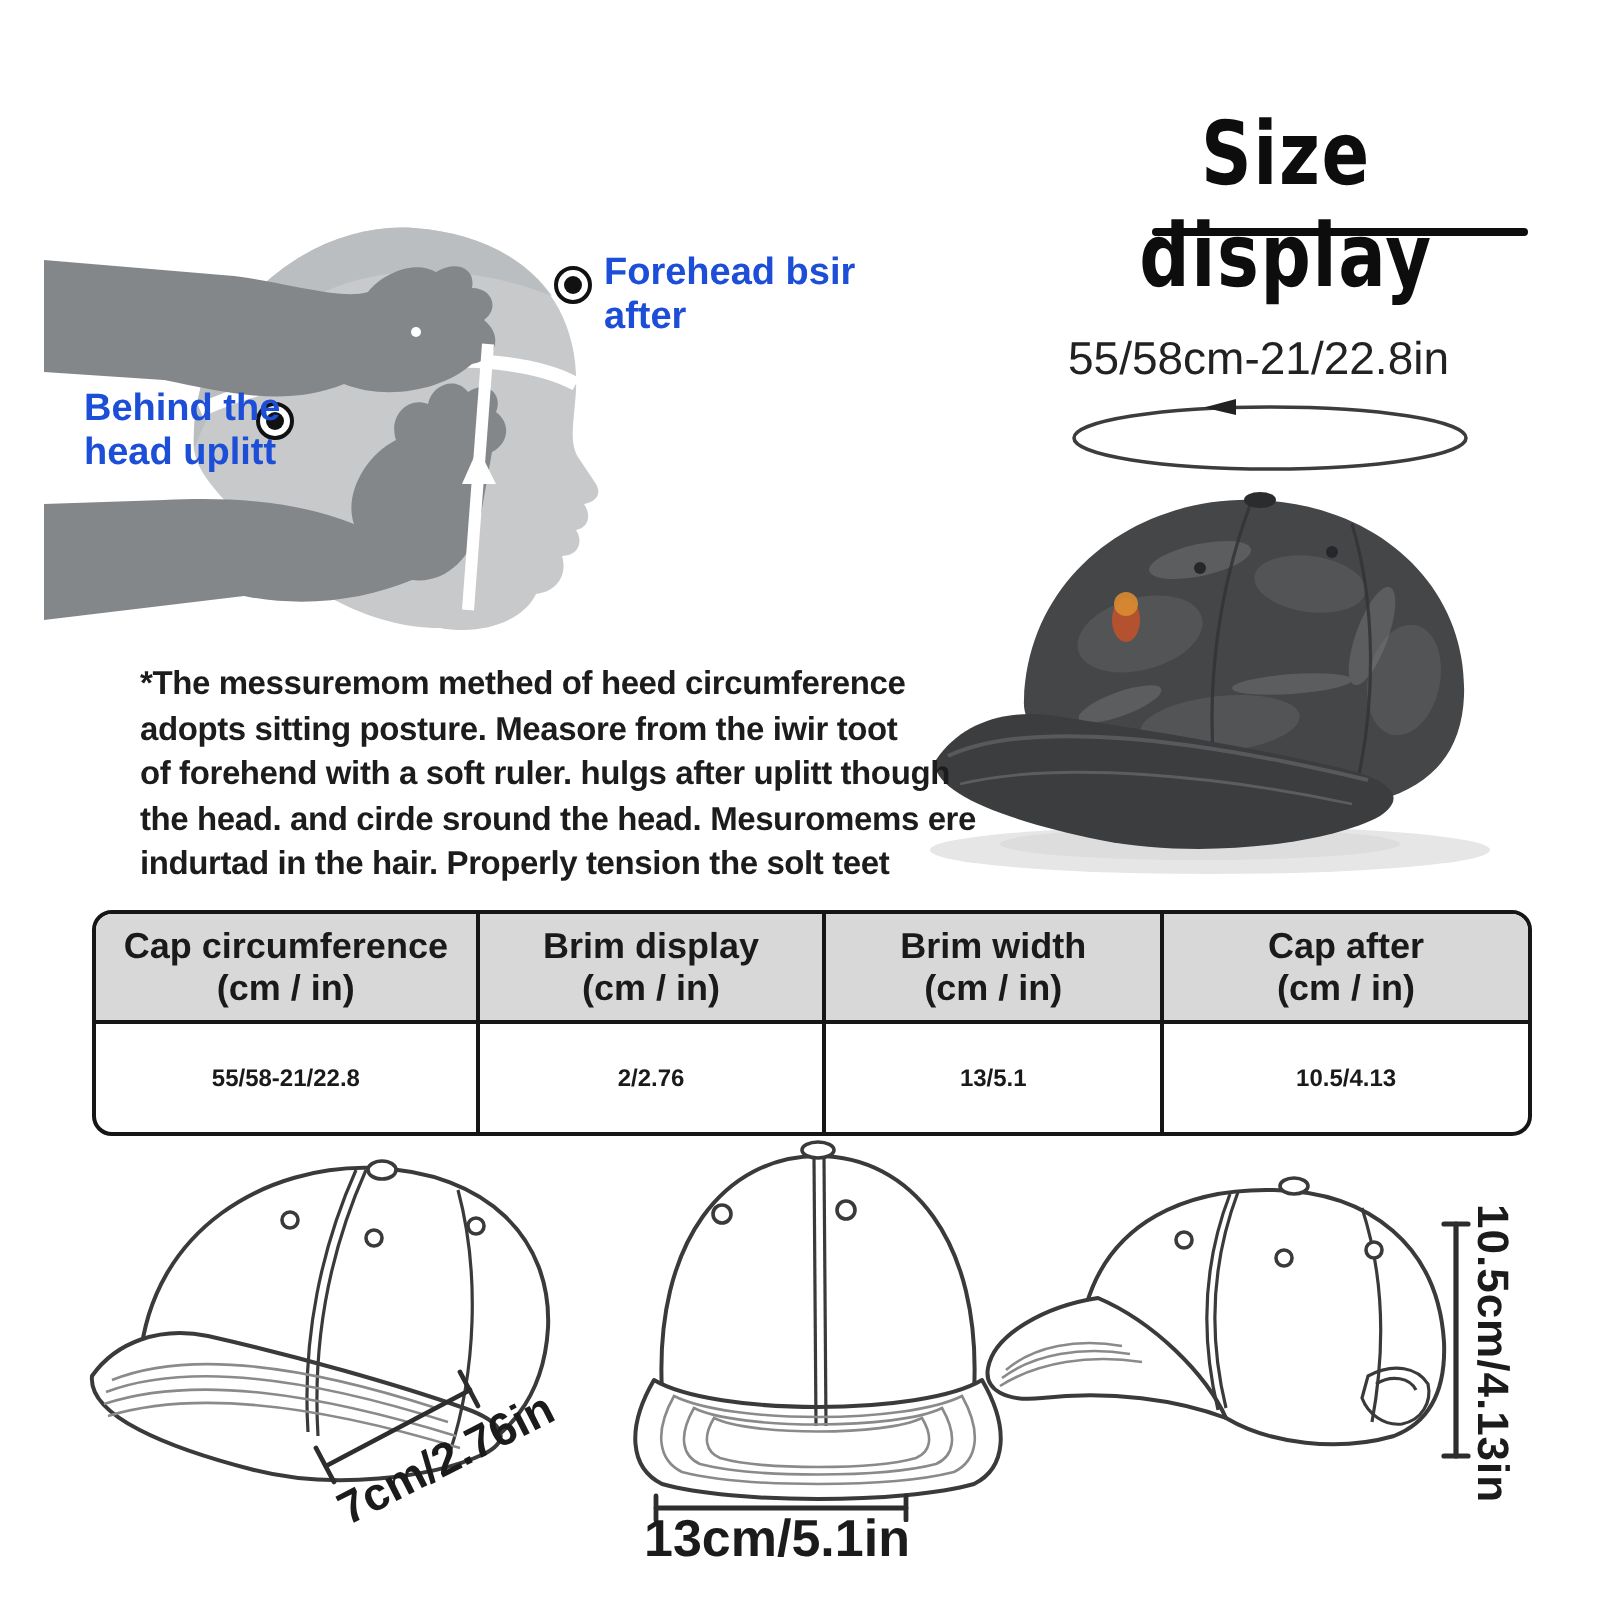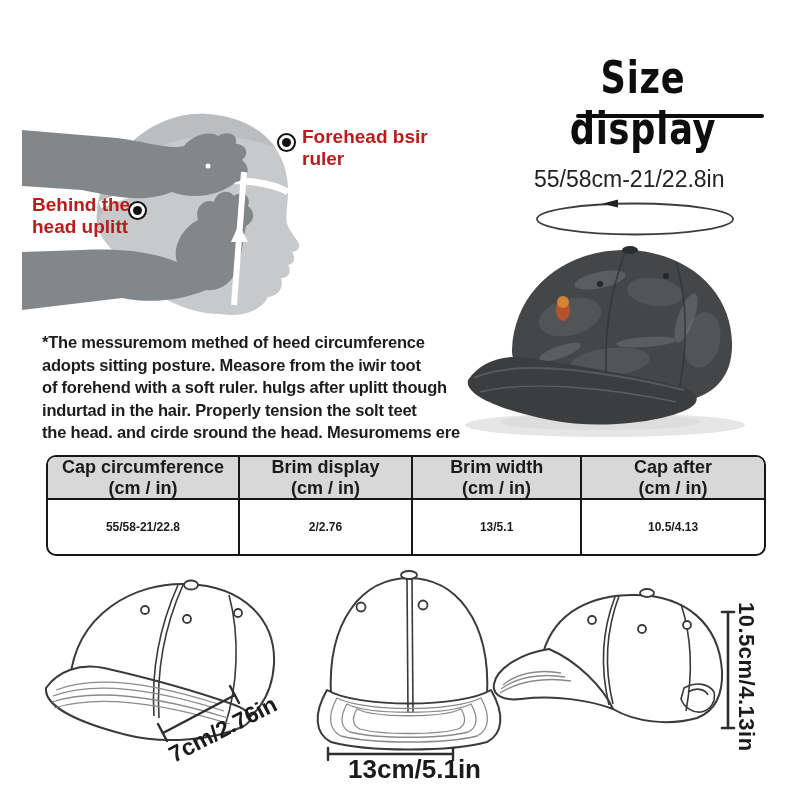"Forehead bsir" .guide-label { color: #b91c1c -> #1d4ed8 }
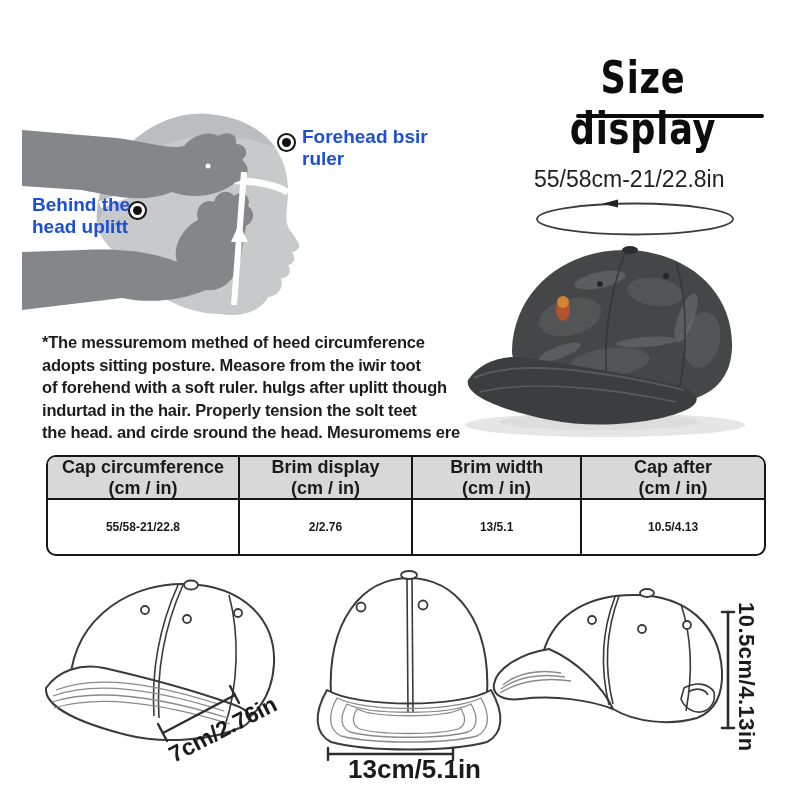"ruler" div { text: ruler -> after }
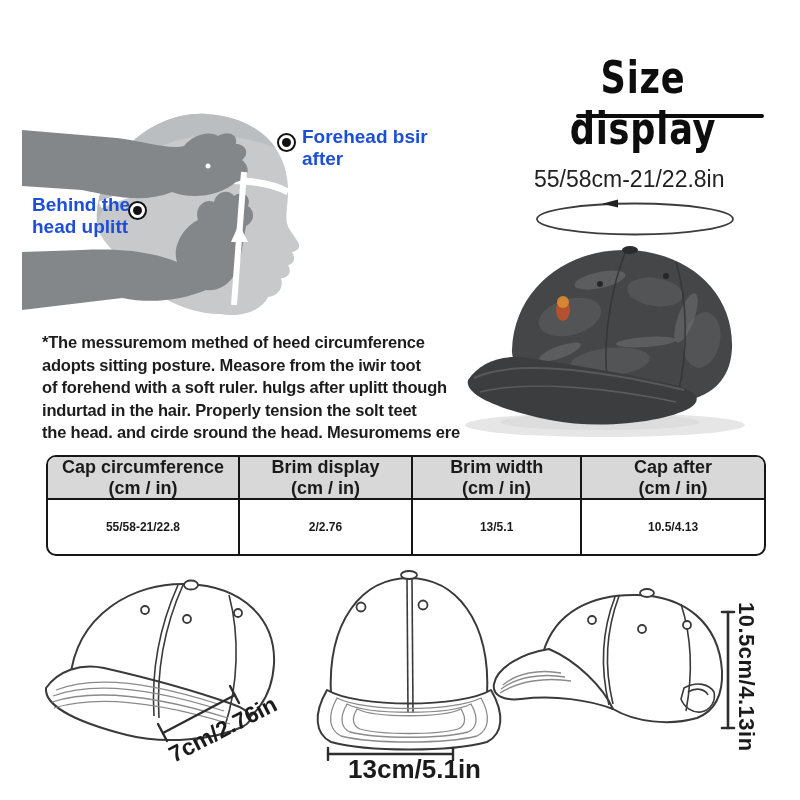"Behind the" div.guide-label { left: 32px -> 42px }
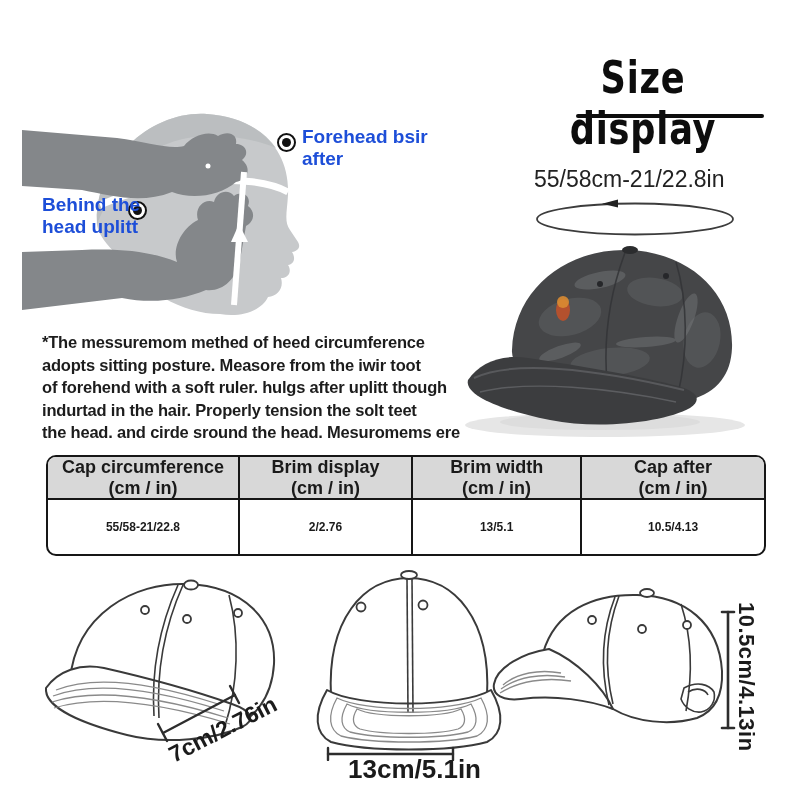"*The messuremom methed of heed" .note div { margin-left: none -> 28px }
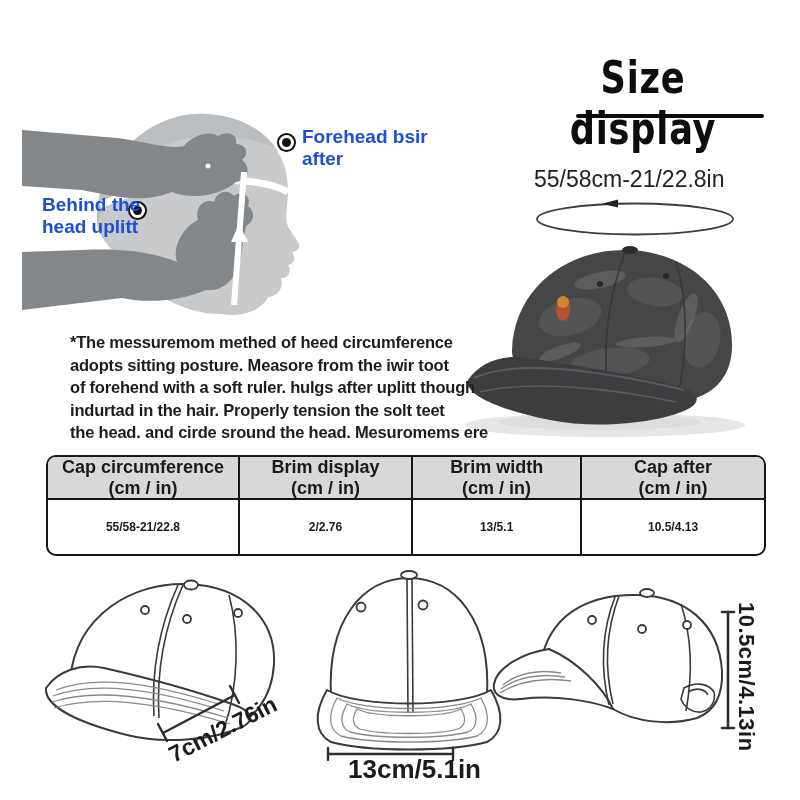"indurtad in the hair. Properly" div { order: before "the head. and cirde sround" -> after "the head. and cirde sround" }
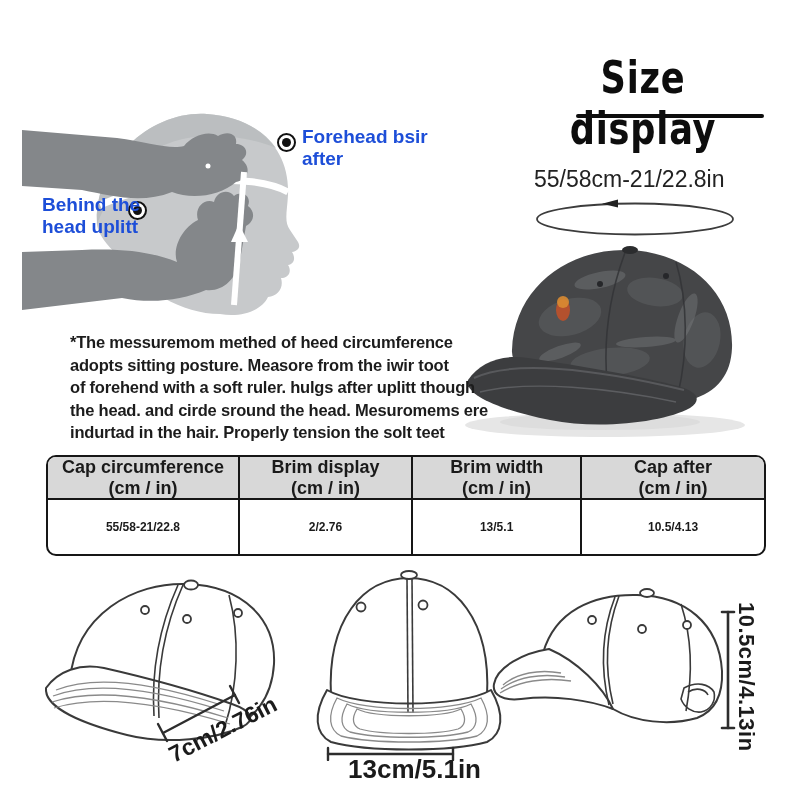"Cap circumference" .st-head .st-cell { height: 41px -> 53px }
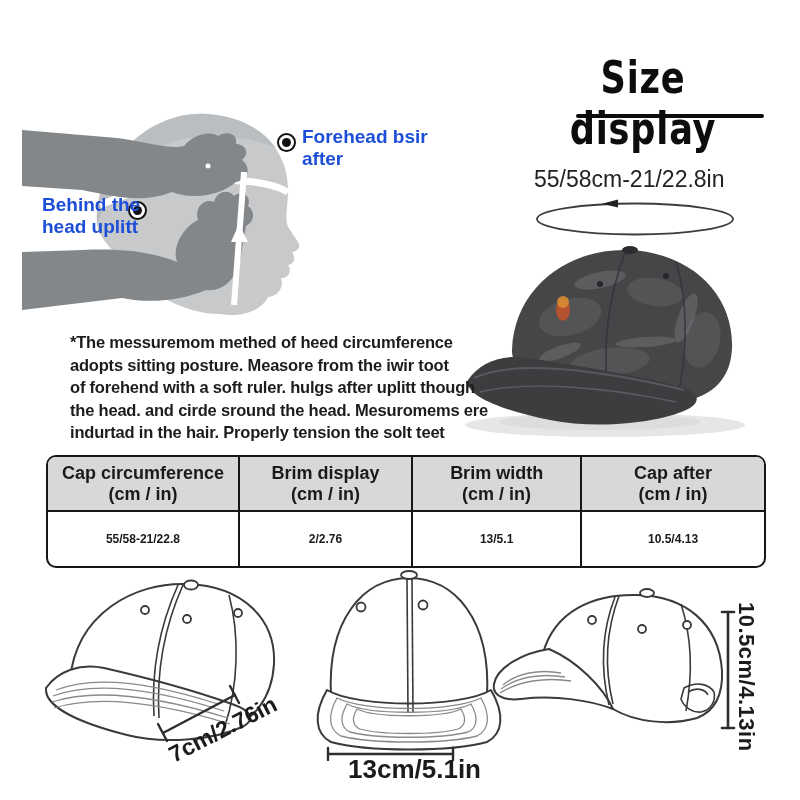"13cm/5.1in" .dim-brim-width { margin-left: 19px -> none; text-align: right -> left }
